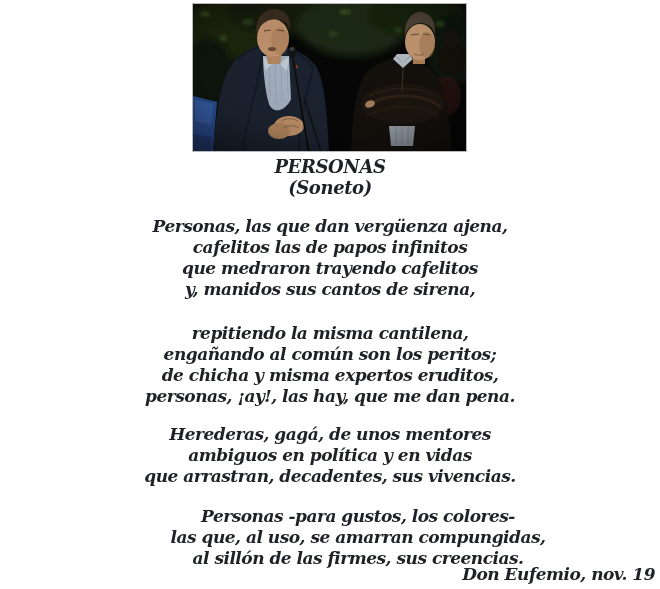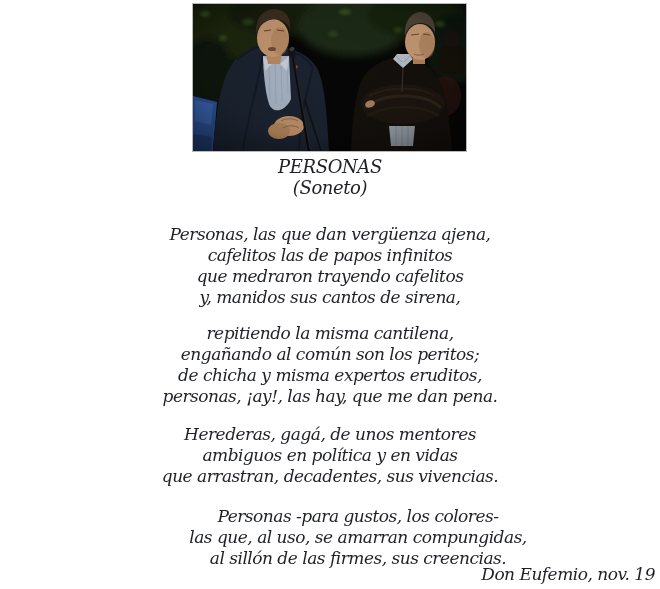"PERSONAS" .page { font-weight: normal -> bold }
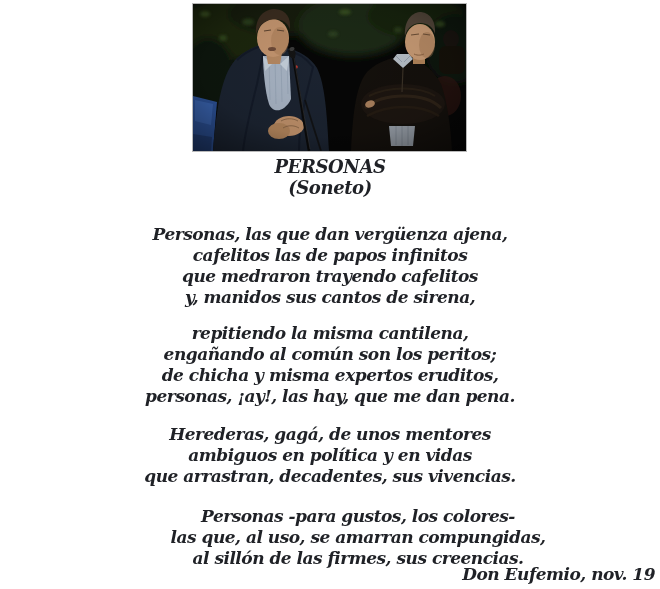"Personas, las que dan vergüenza" .stanza-1 { top: 224px -> 216px }
